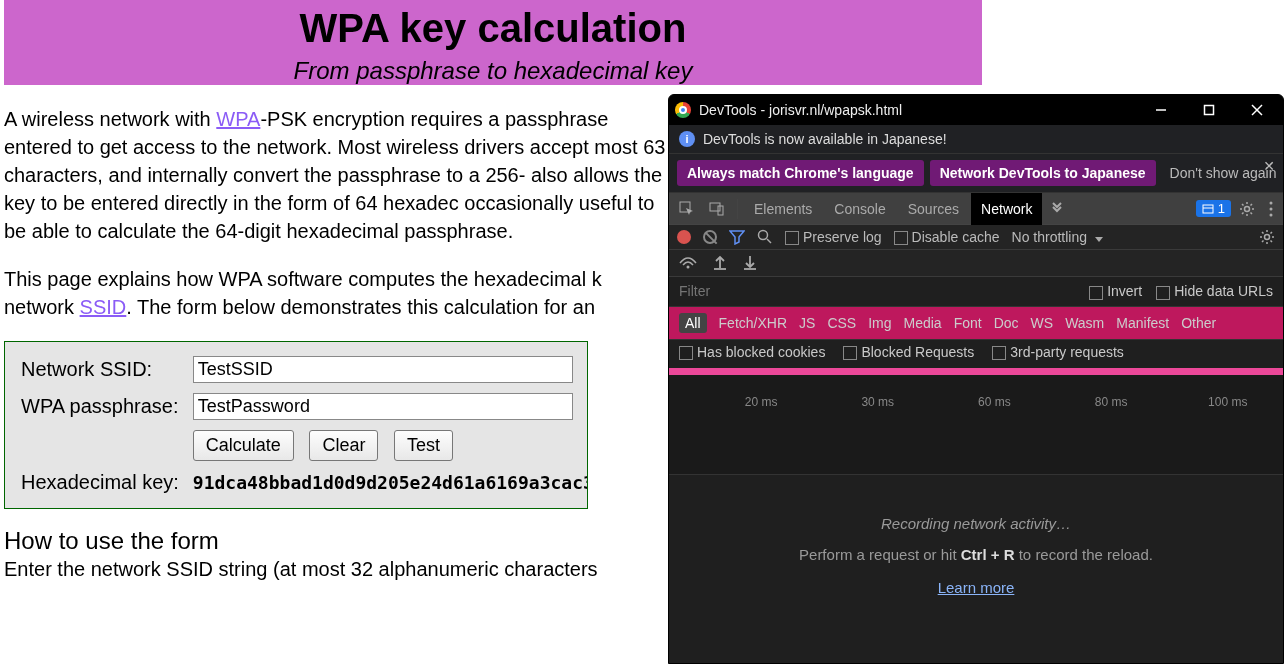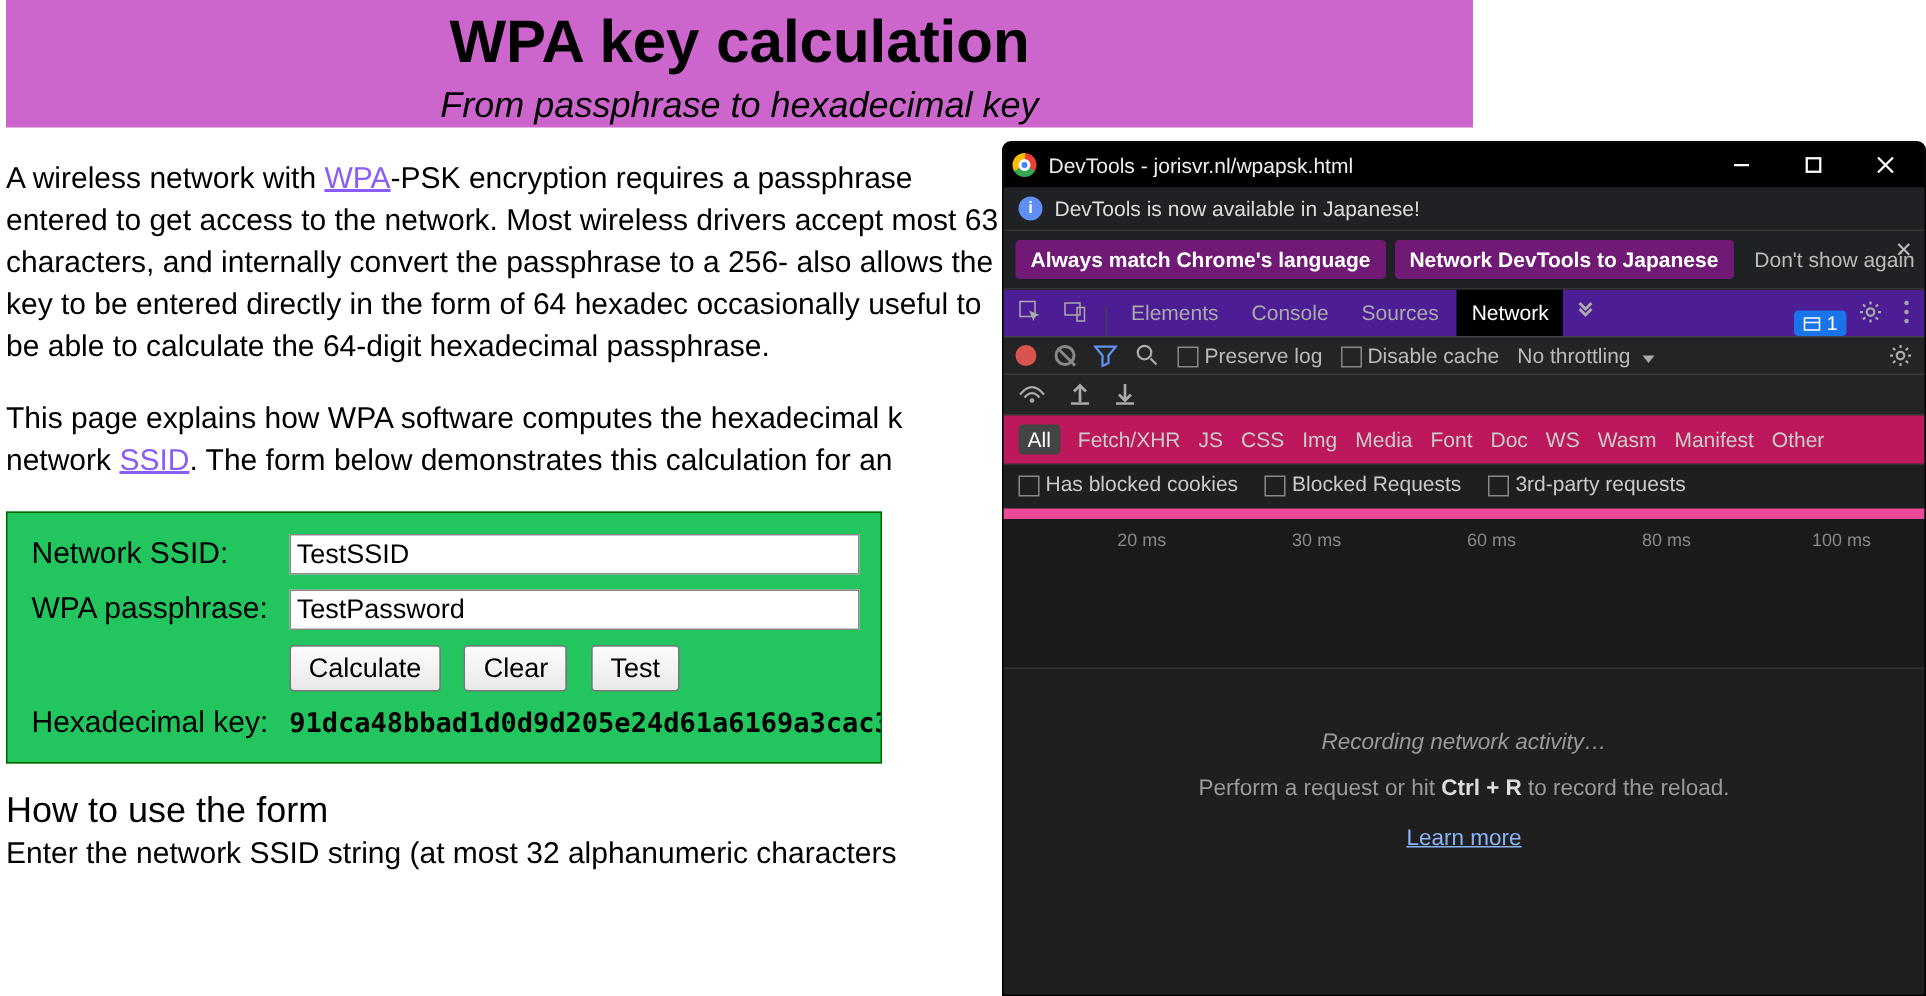"Elements" .dt-tabs { align-items: flex-end -> center; background: #4c1d95 -> #404040 }
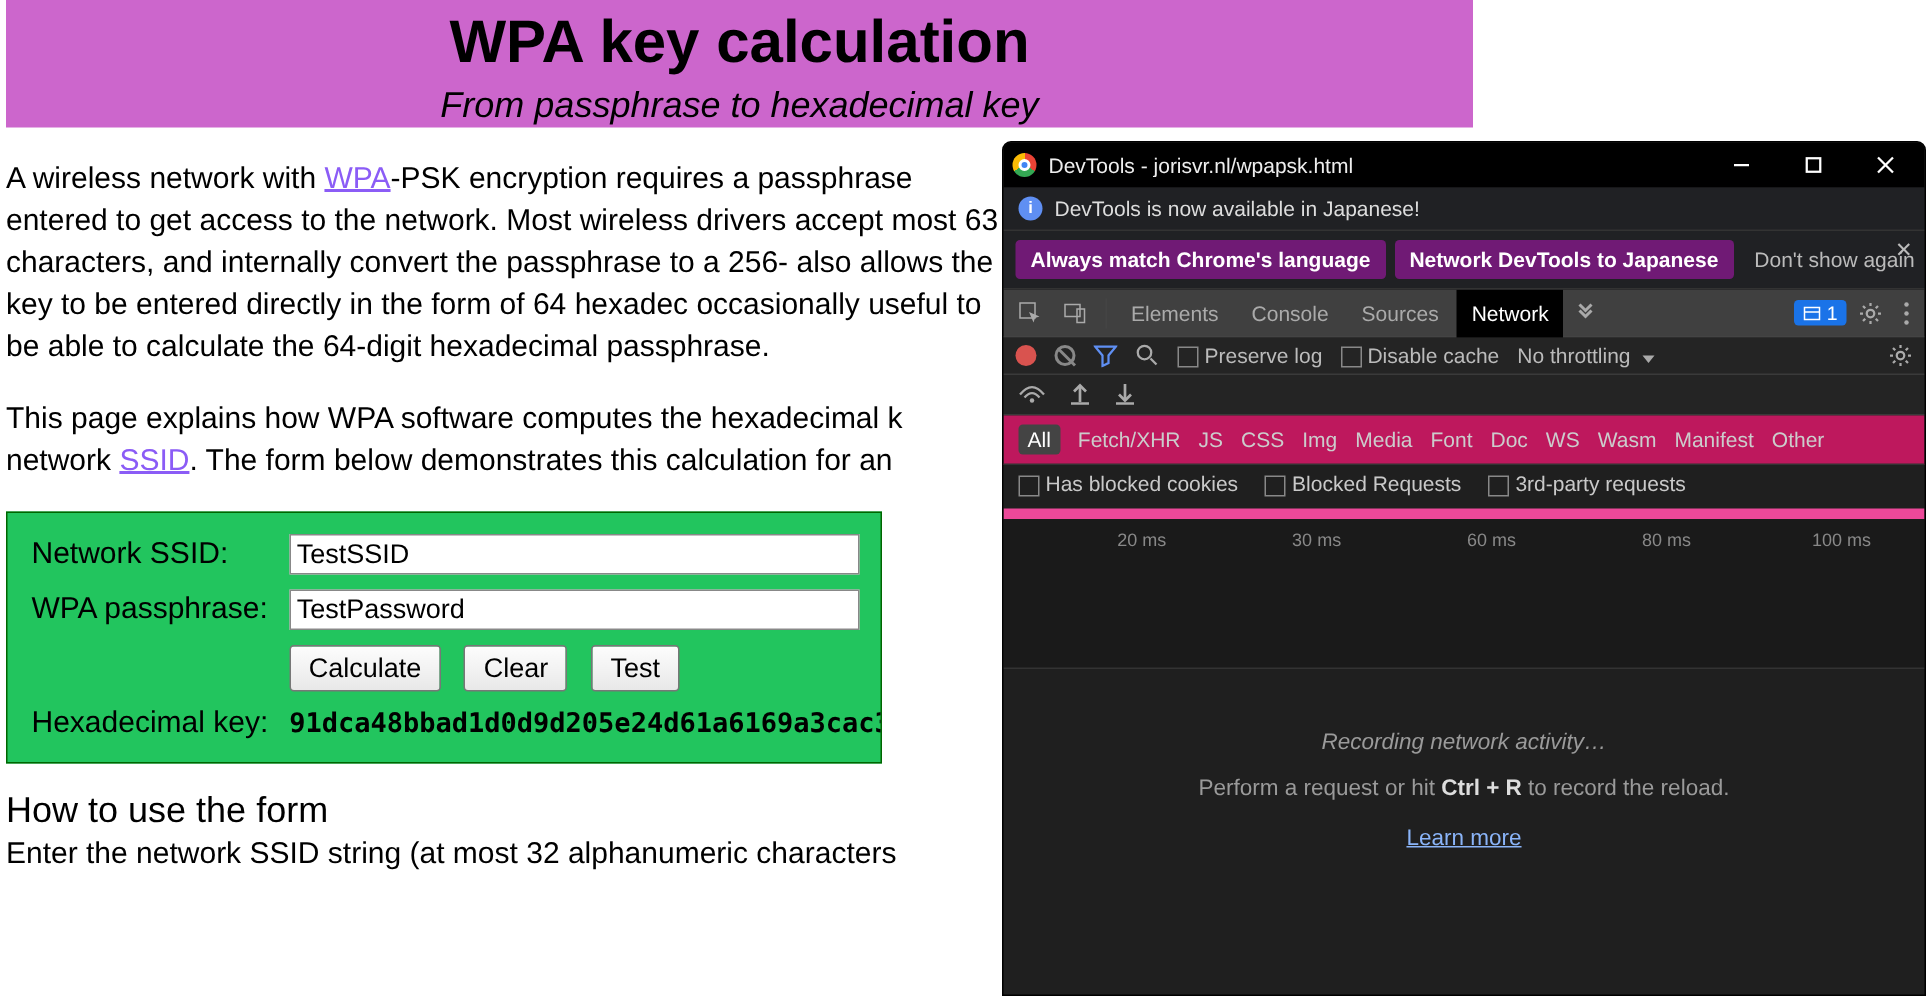"Filter" div.dt-filterbar { html: none -> <div> <input> <span></span> <span><span></span><span>Invert</span></span> <span><span></span><span>Hide data URLs</span></span> </div> }
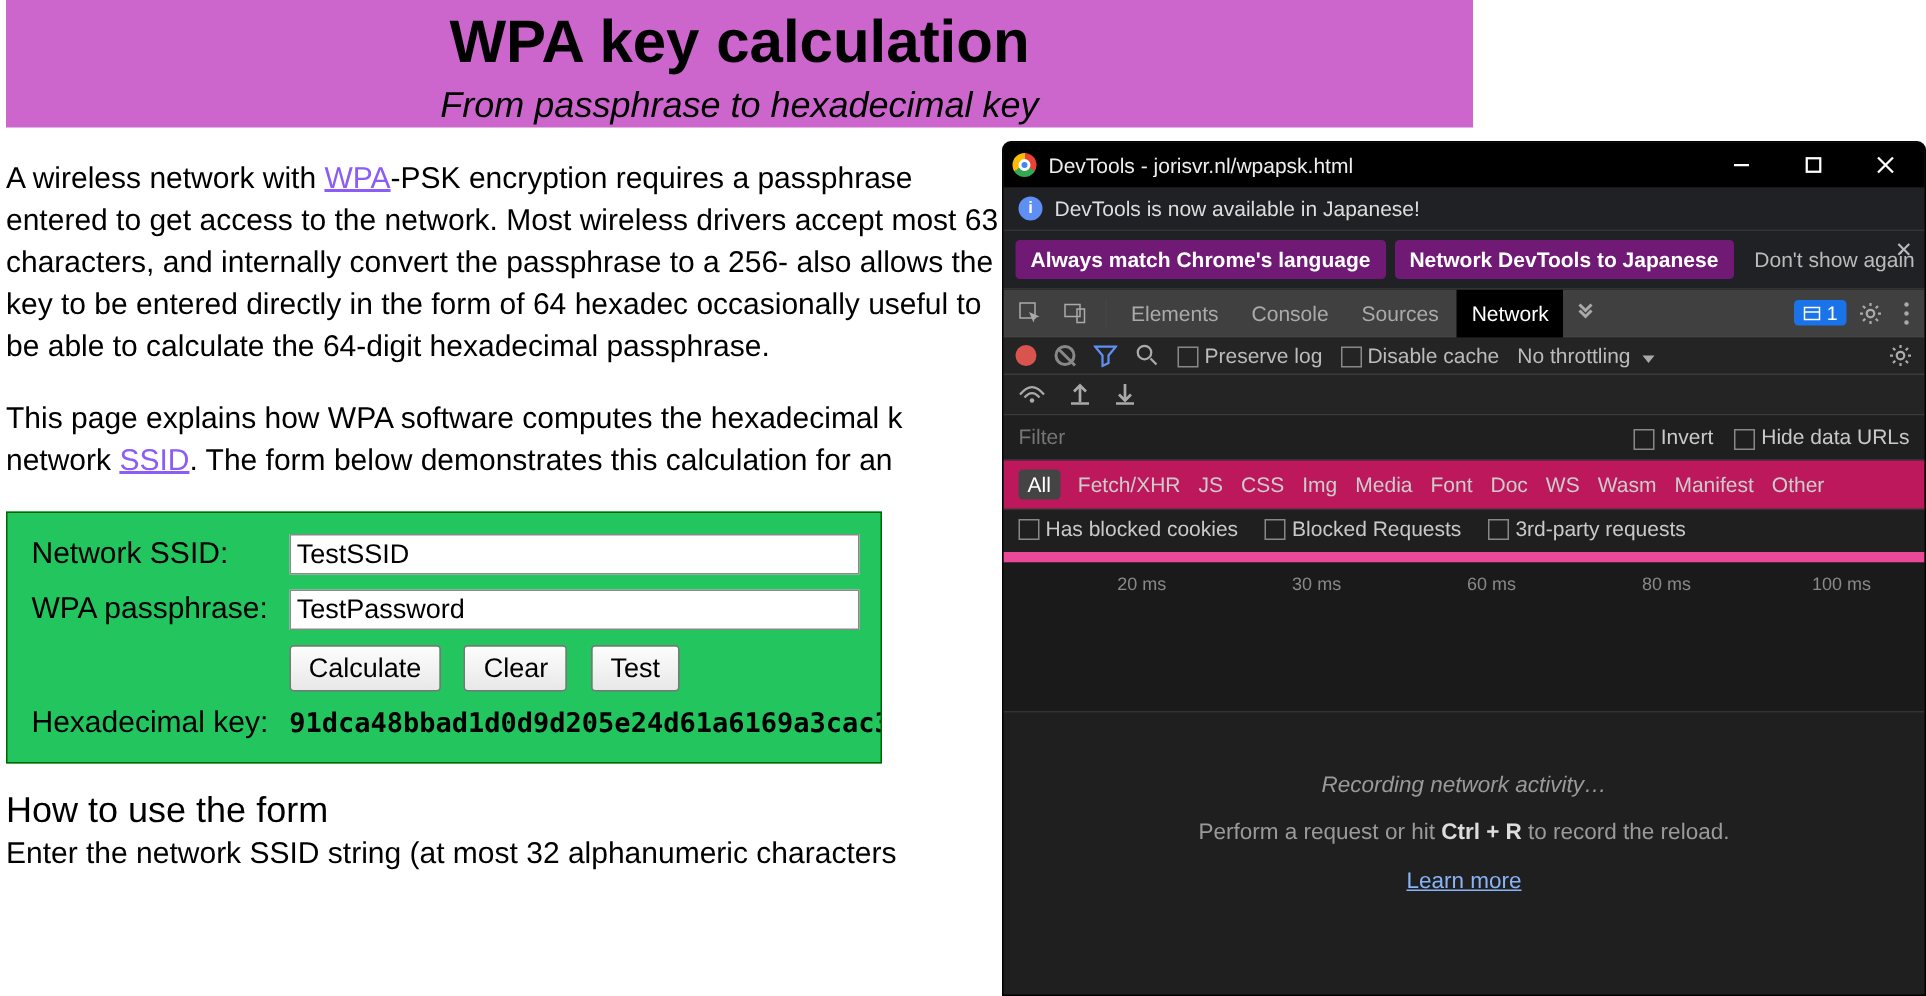"Network SSID:" .formbox { background: #22c55e -> #e5e5e5 }
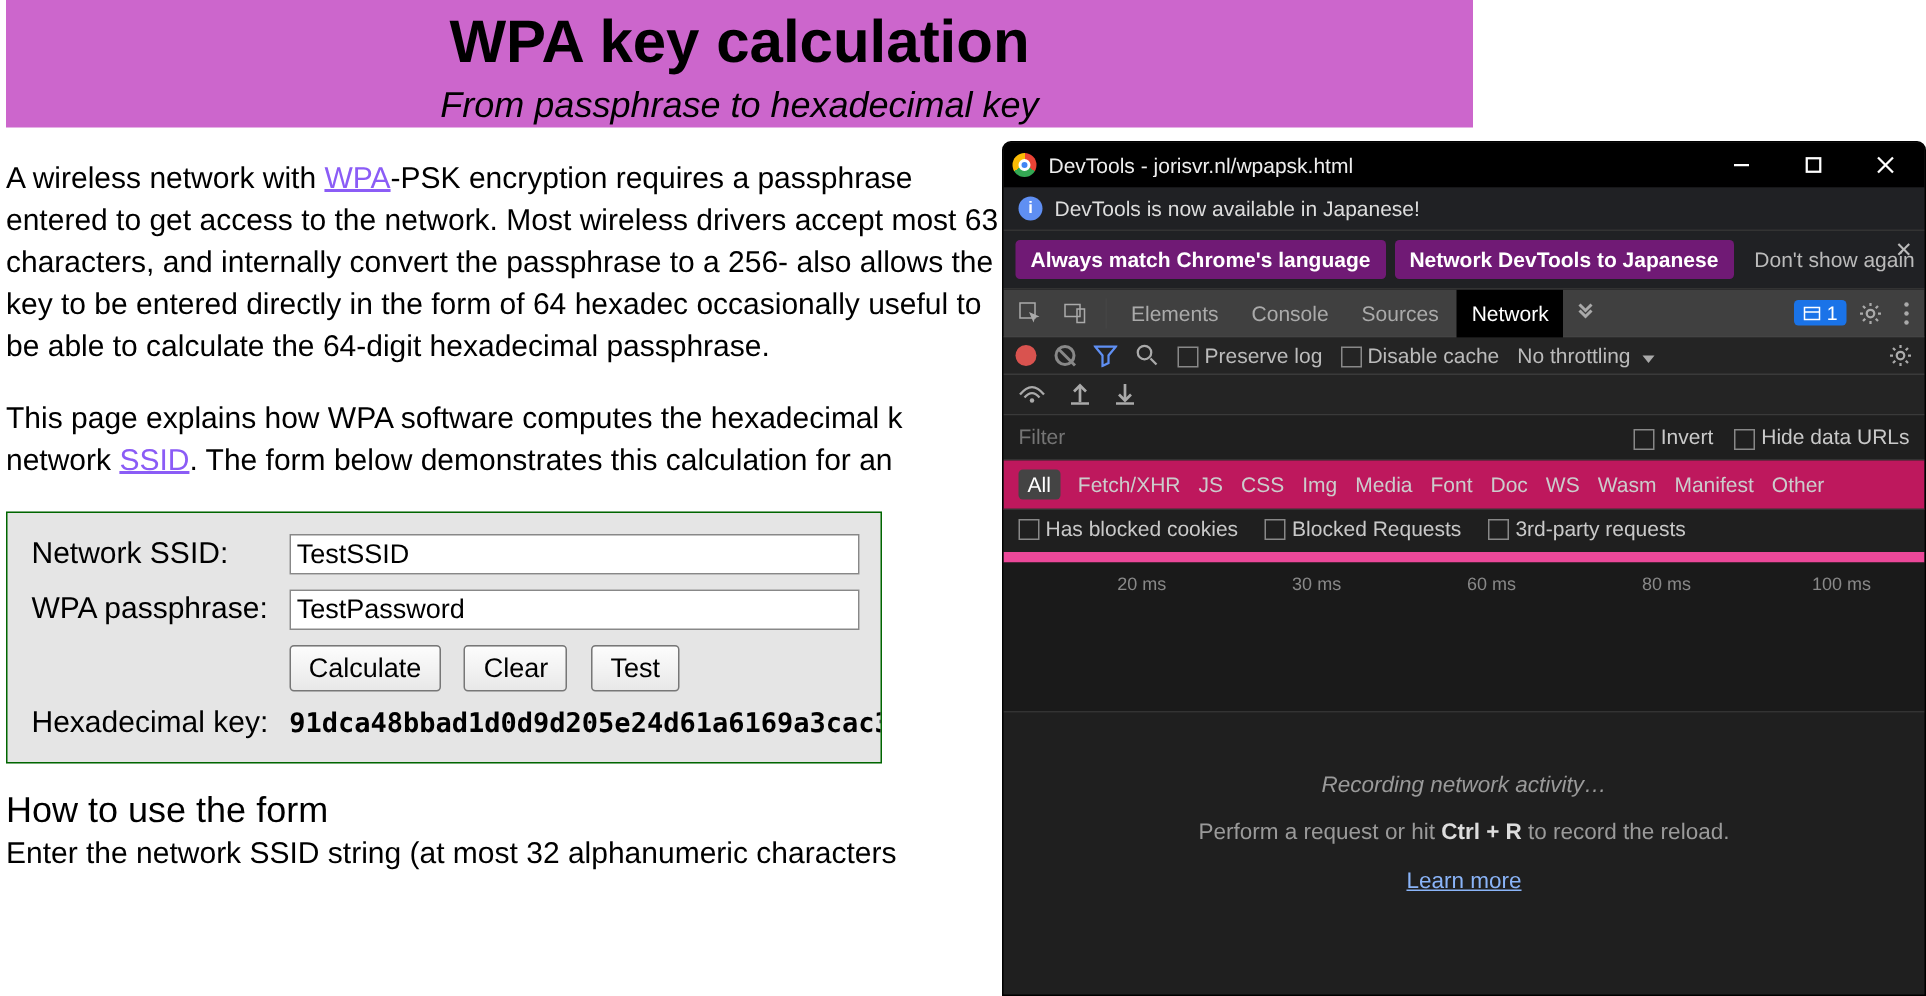"20 ms" .tick { top: 7px -> 20px }
